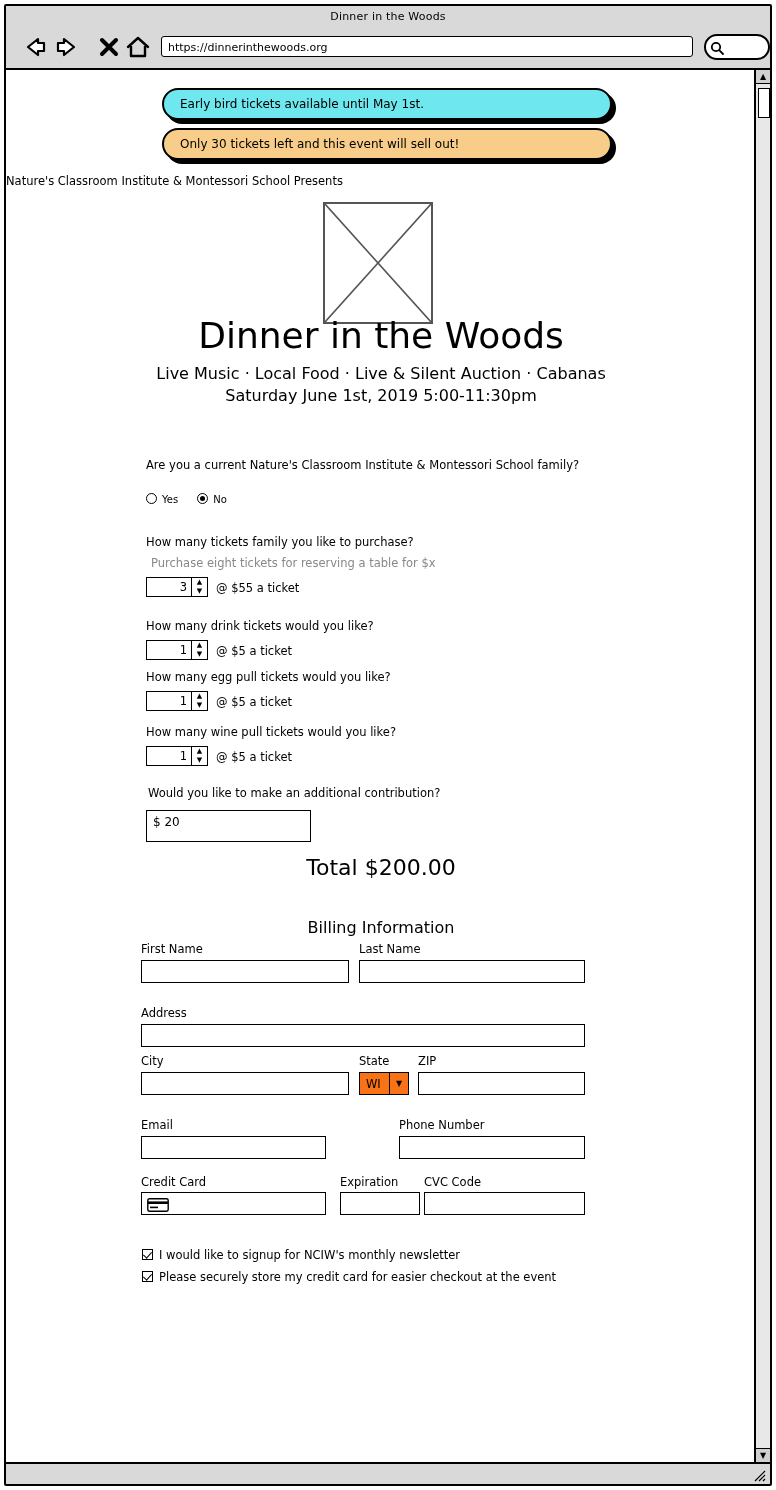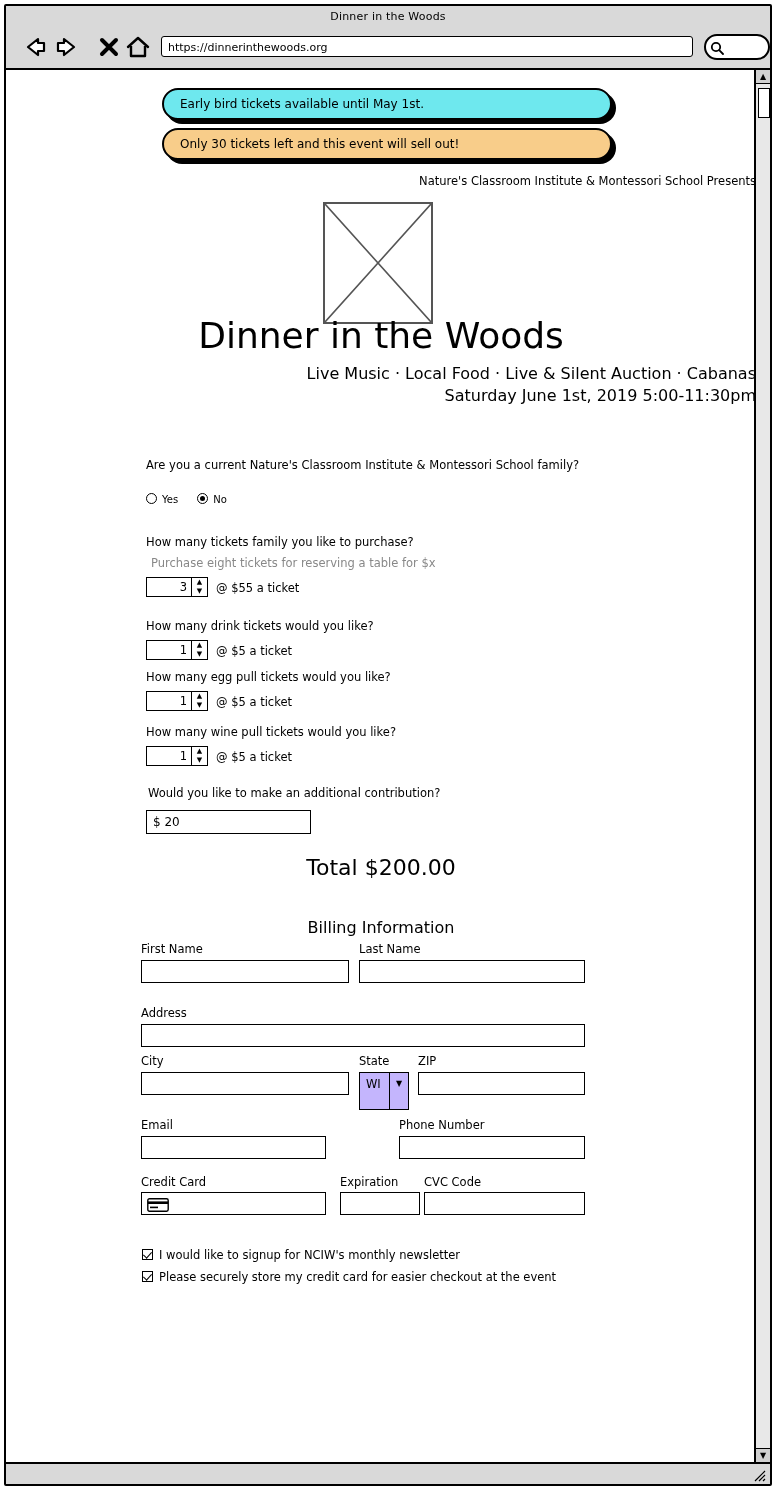"Nature's Classroom Institute &" .presents { text-align: right -> left }
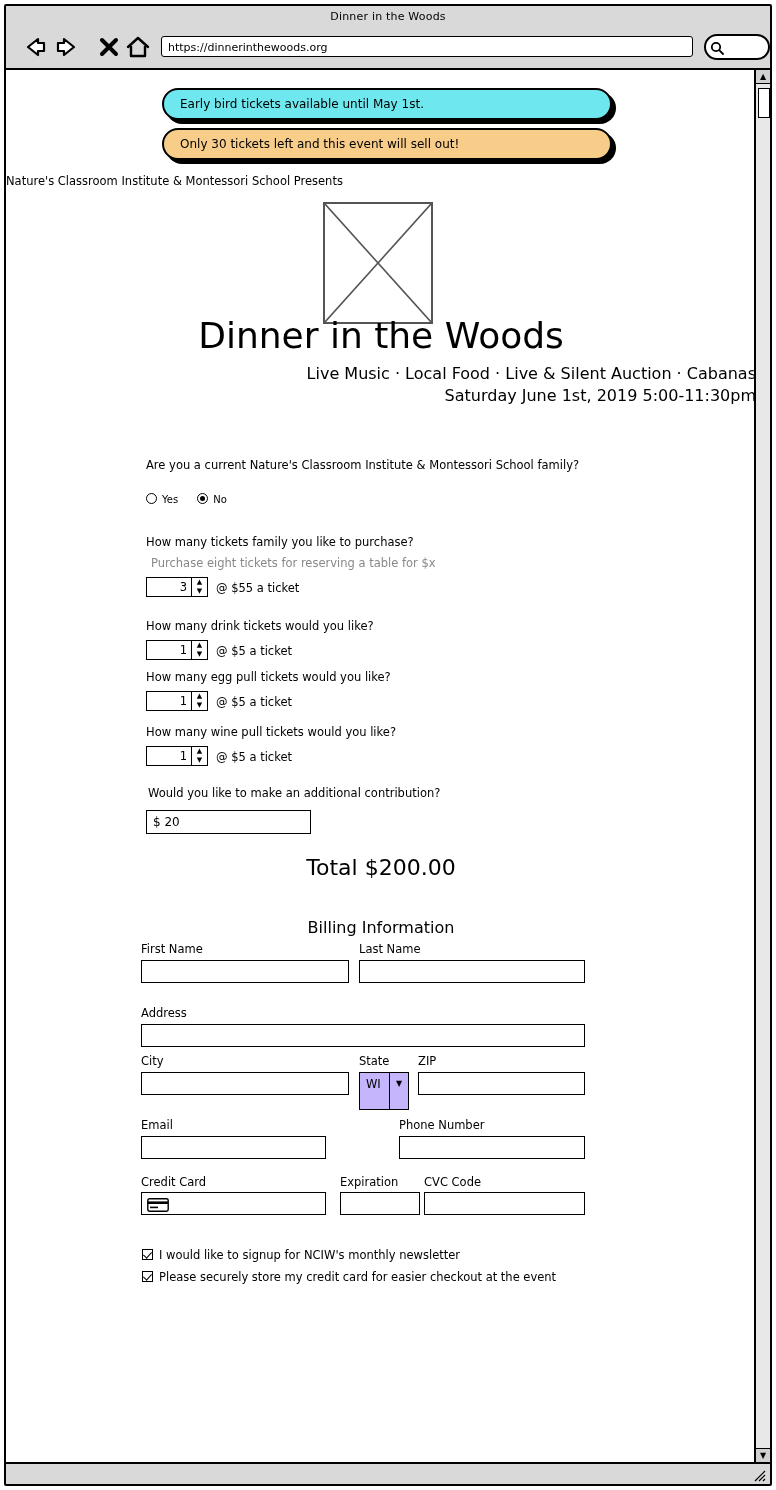"Live Music · Local Food" .subtitle { text-align: right -> center }
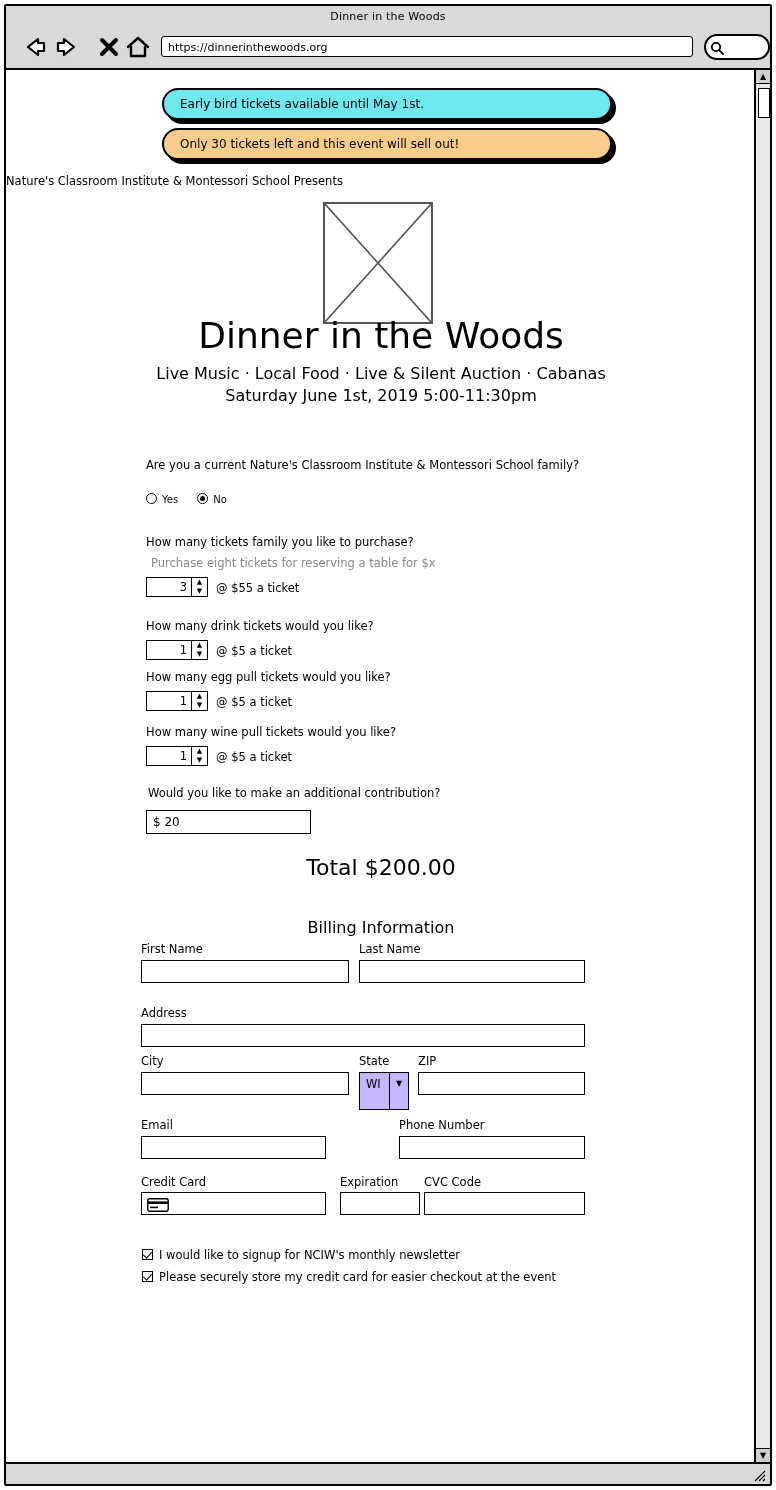"$ 20" .money { height: 24px -> 32px }
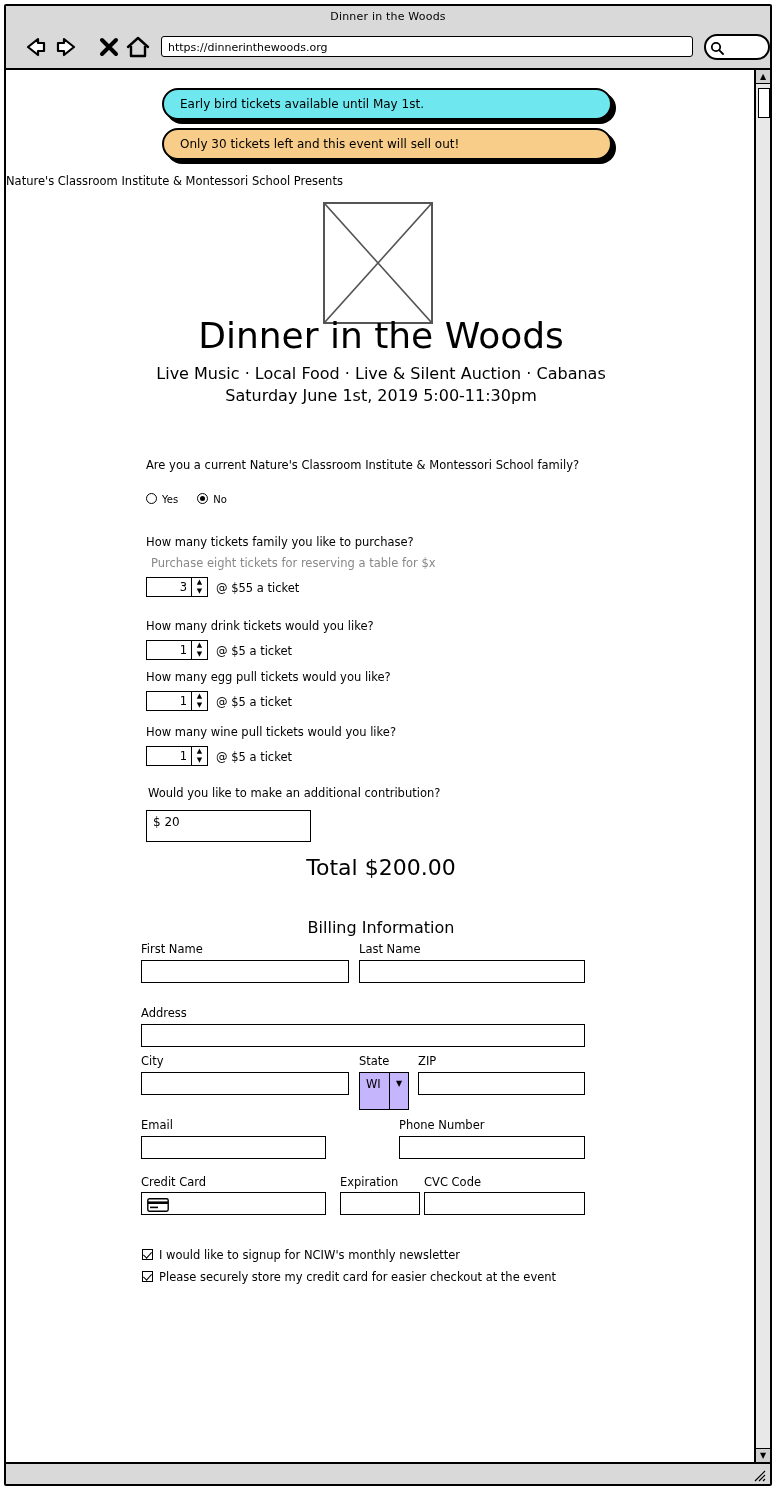"WI" .sel { background: #c4b5fd -> #f97316; height: 38px -> 23px }
